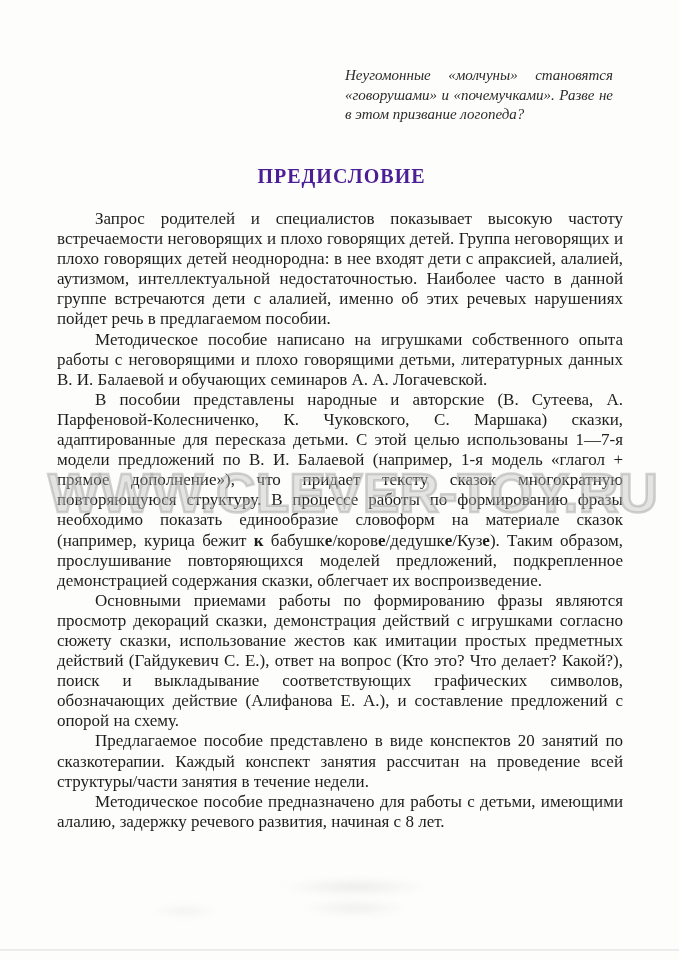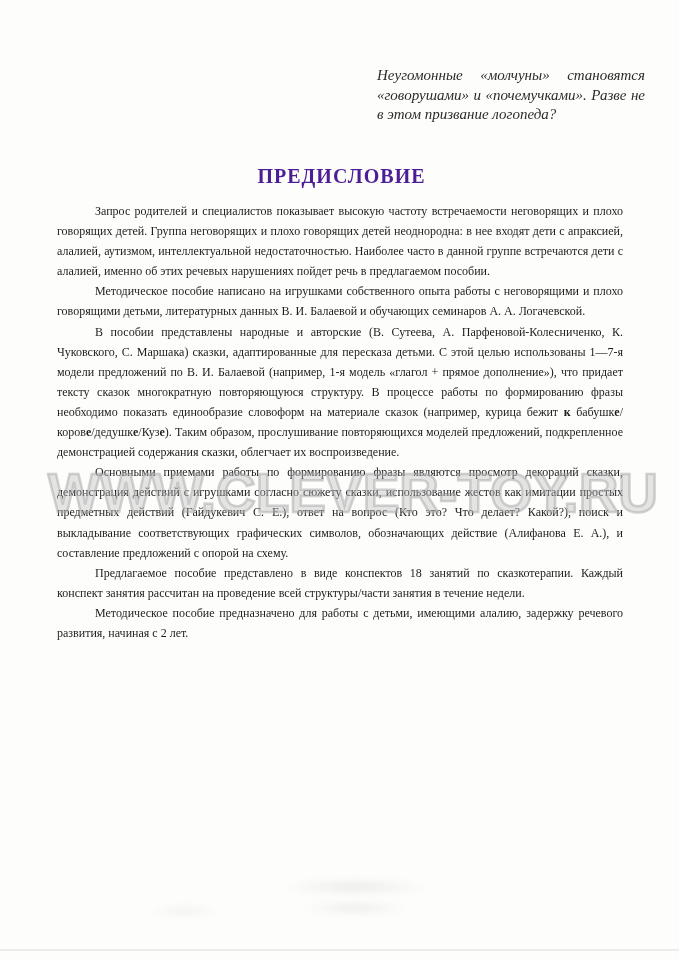"Неугомонные «молчуны» становятся" .epigraph { margin-left: 32px -> none }
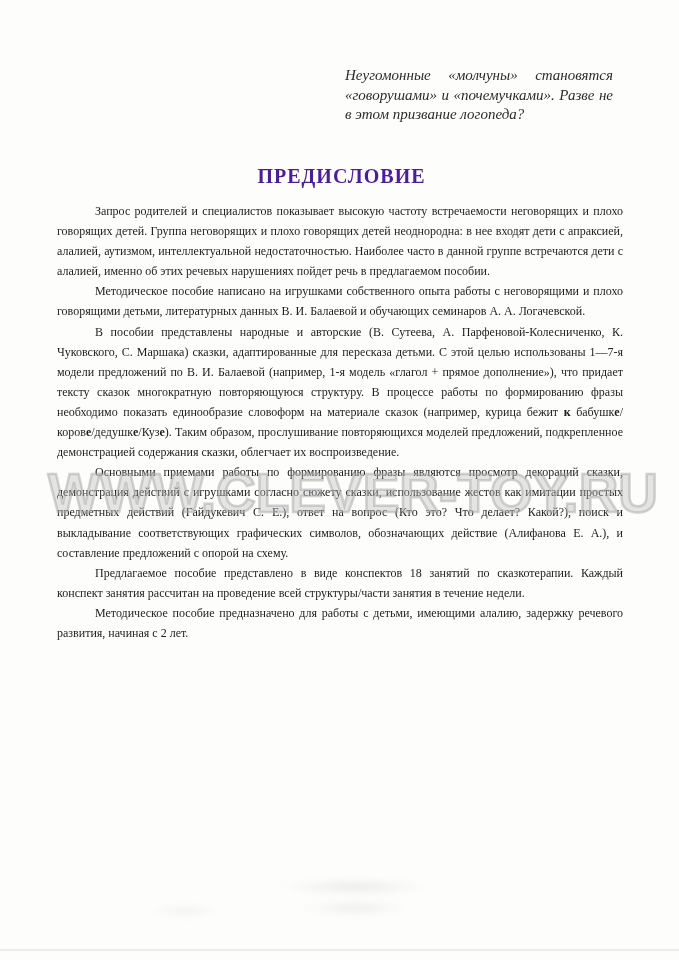"Запрос родителей и специалистов" .body-text { font-size: 12px -> 17px; top: 201px -> 209px }
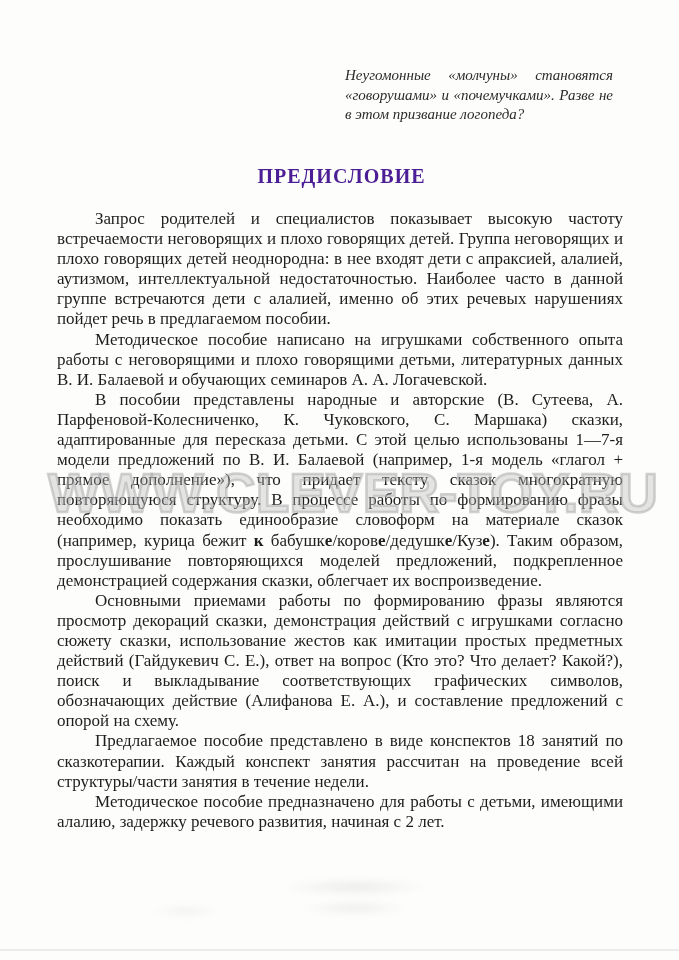"Предлагаемое пособие представлено в виде" span { text: 18 -> 20 }
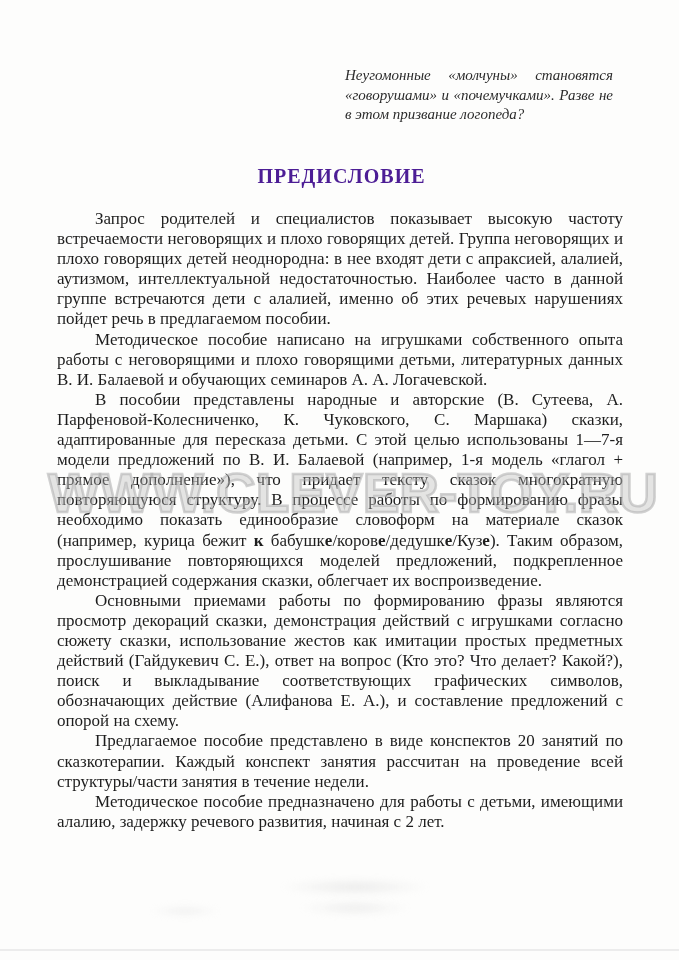"Методическое пособие предназначено для" span { text: 2 -> 8 }
